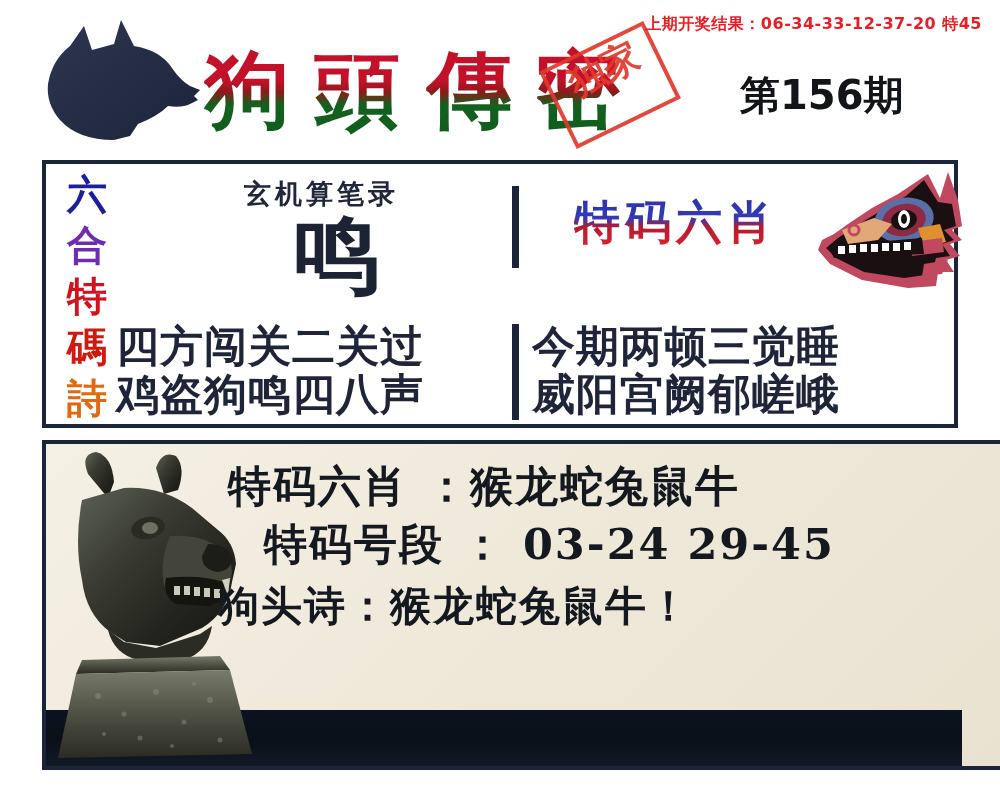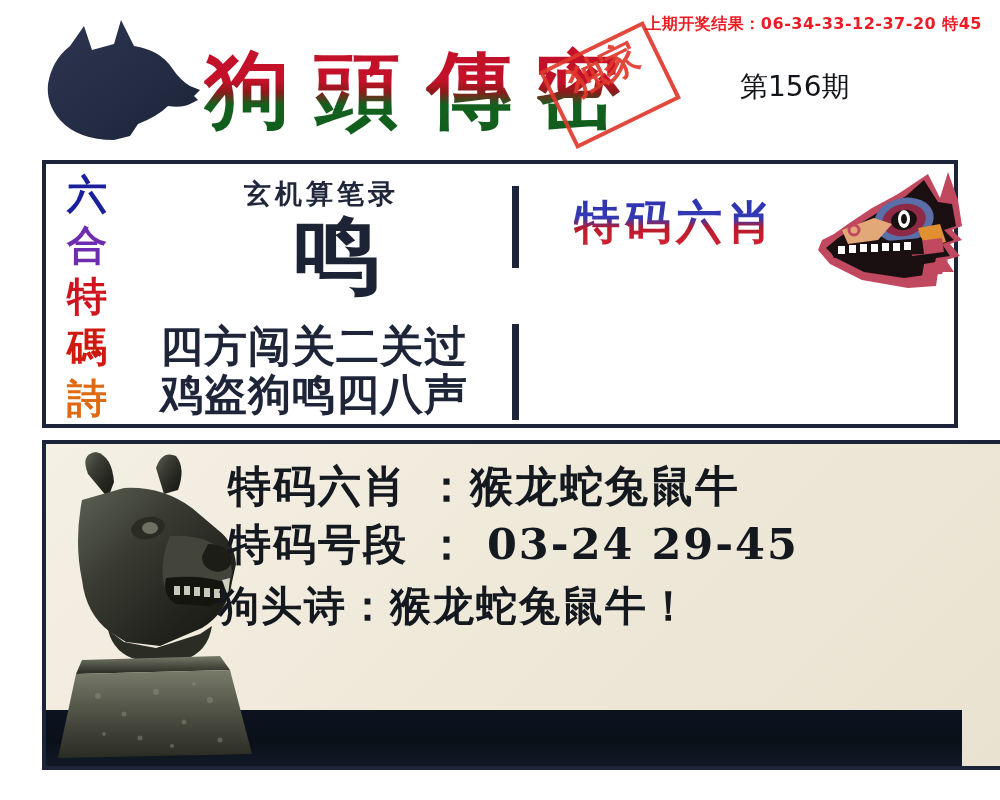"第156期" #issue { font-size: 28px -> 40px; font-weight: normal -> bold }
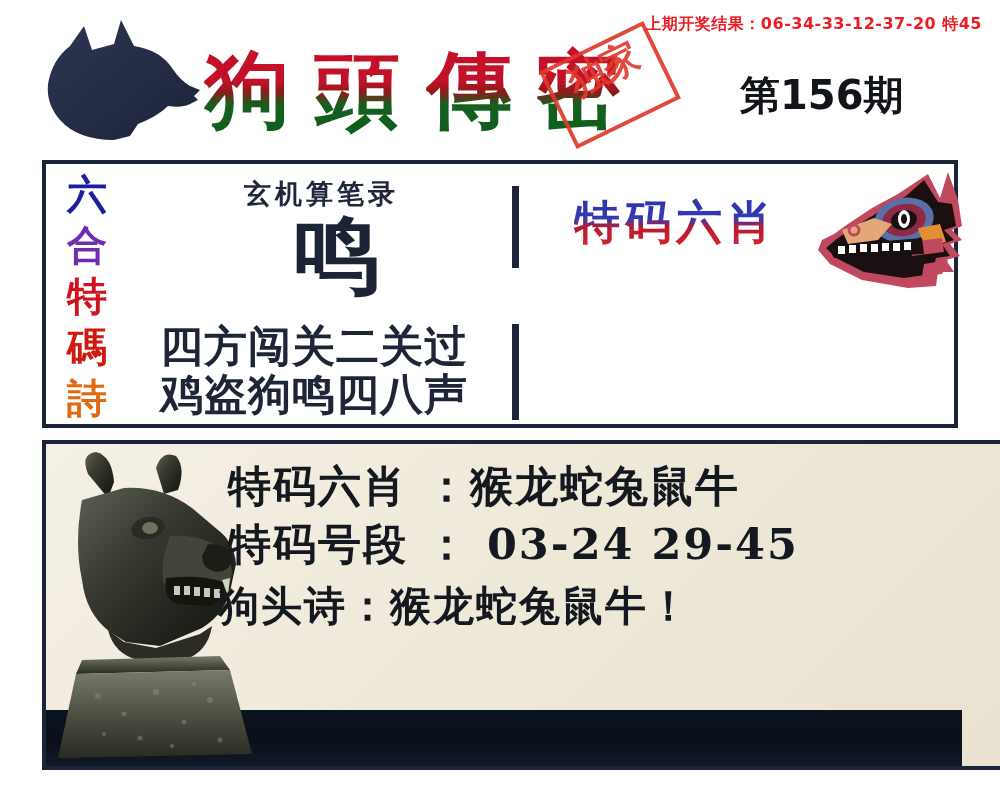"四方闯关二关过" .poem-col { margin-left: 44px -> none }
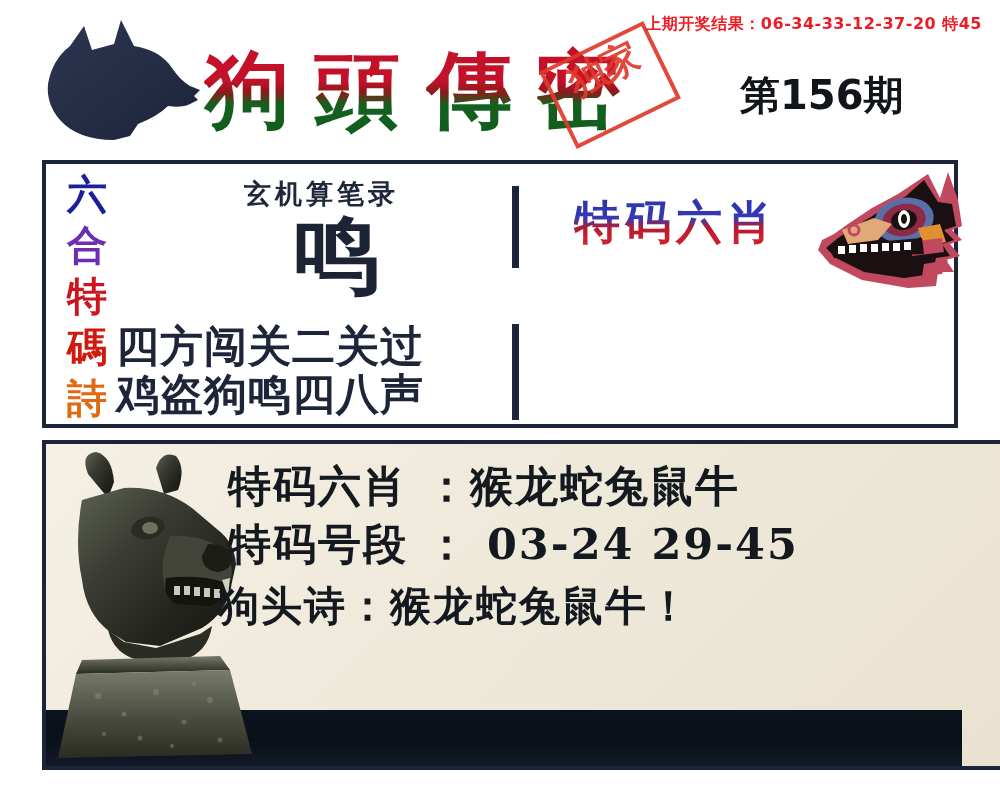"今期两顿三觉睡" div.poem-col { html: none -> <div> <div>今期两顿三觉睡</div> <div>威阳宫阙郁嵯峨</div> </div> }
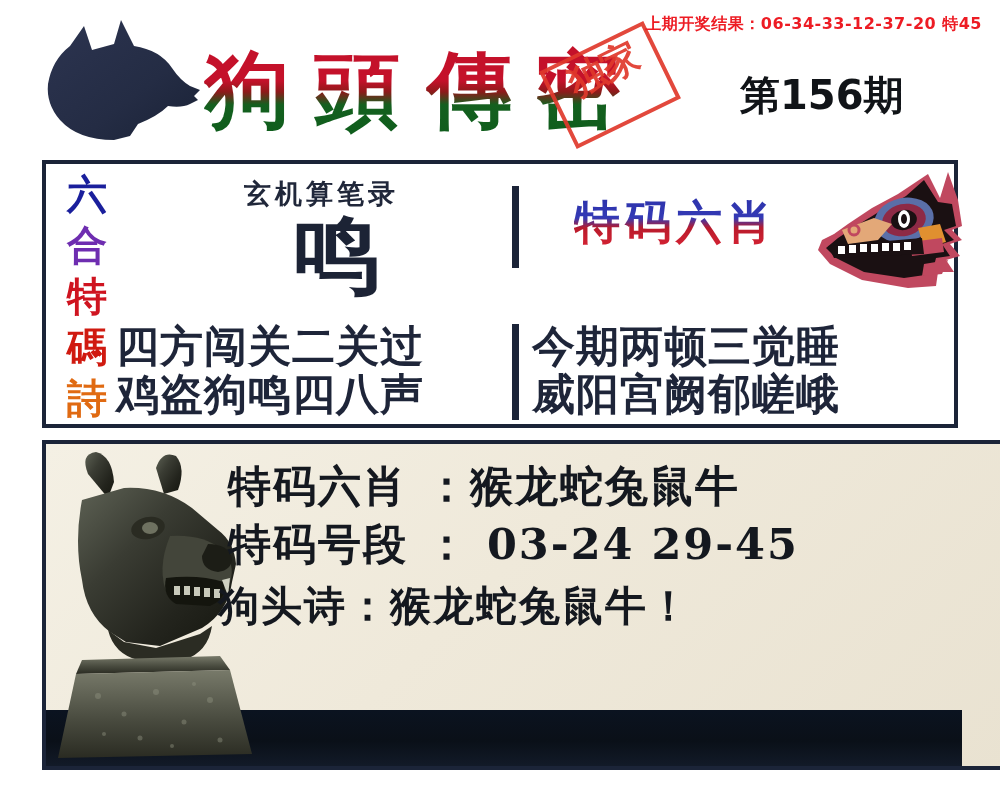"特码号段 ： 03-24 29-45" #bl1 { margin-left: none -> 36px }
